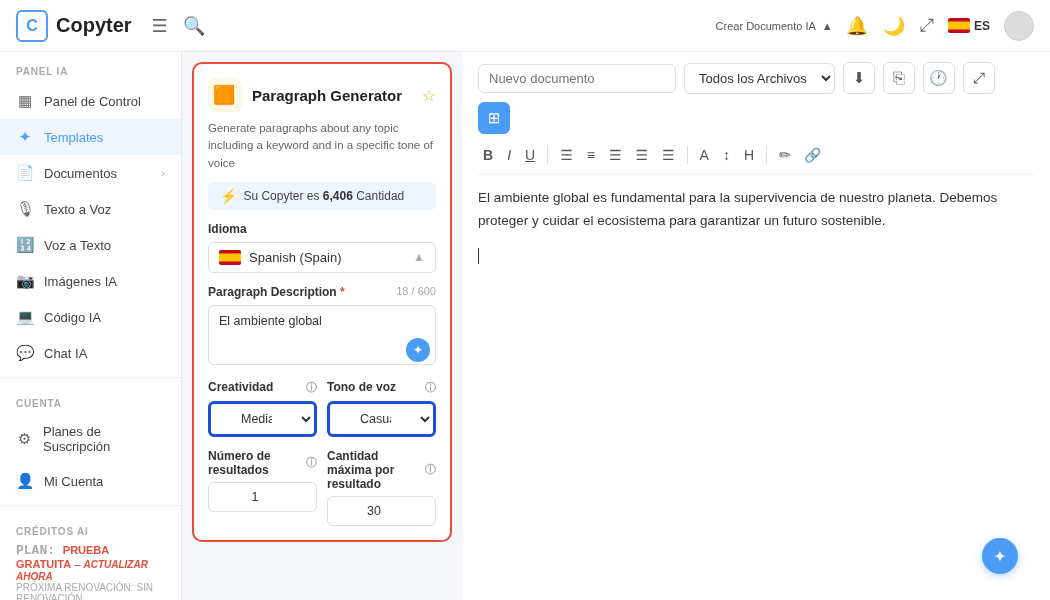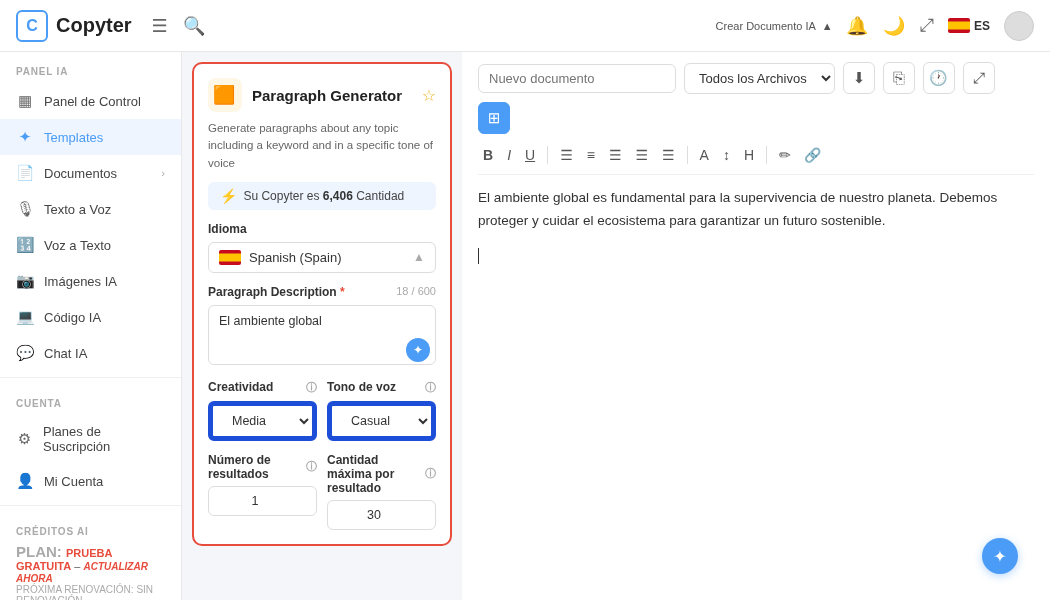"Media" .select-field { border: 5px solid #1d4ed8 -> 3px solid #1d4ed8; padding: 7px 15px -> 7px 26px }
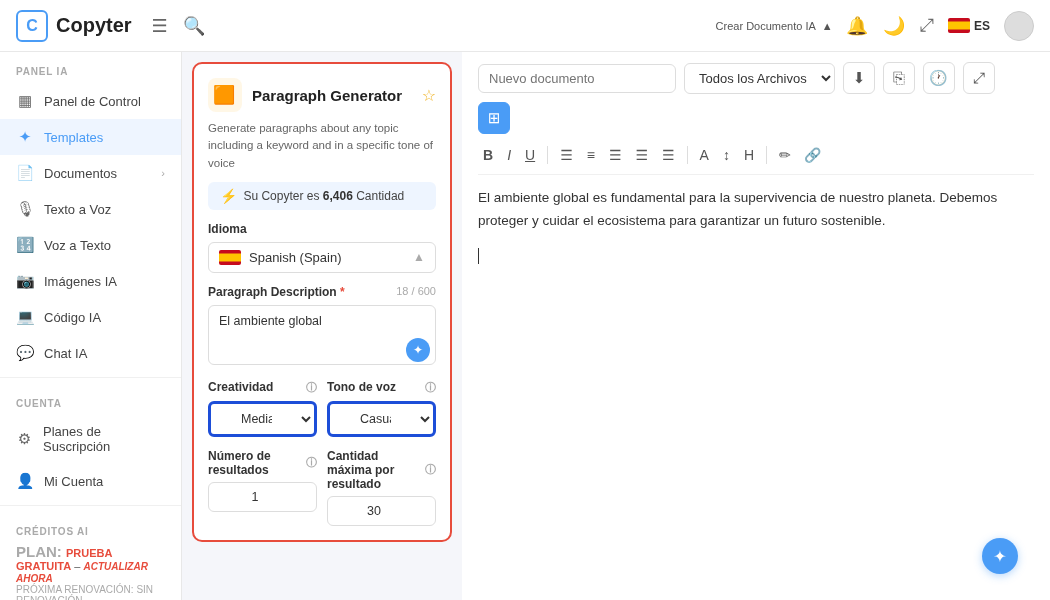"PLAN:" span { font-family: none -> Liberation Mono, monospace; font-size: 15px -> 13px }
